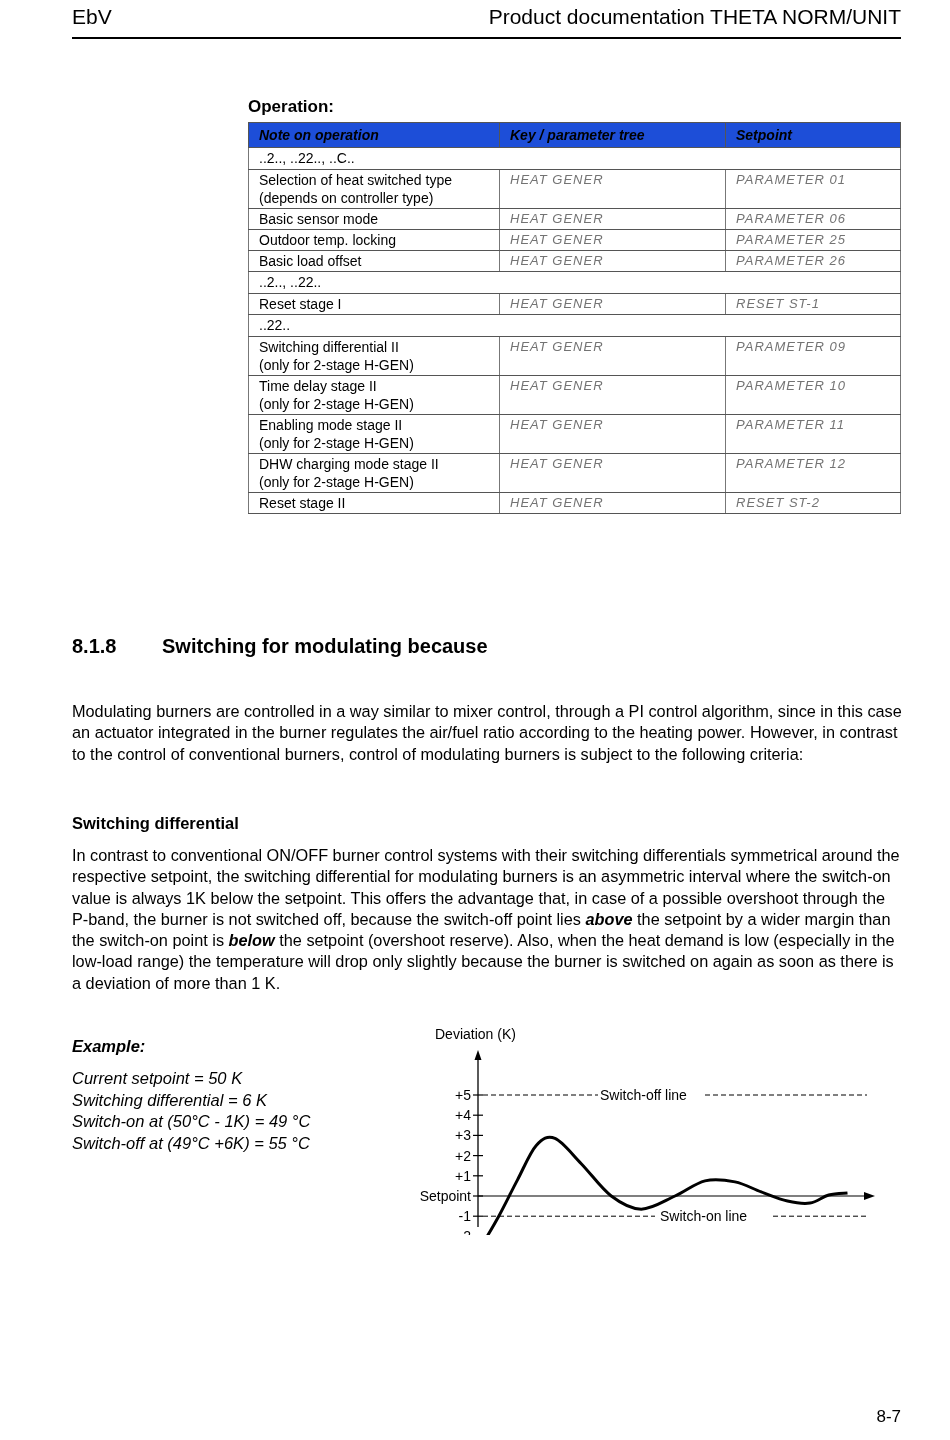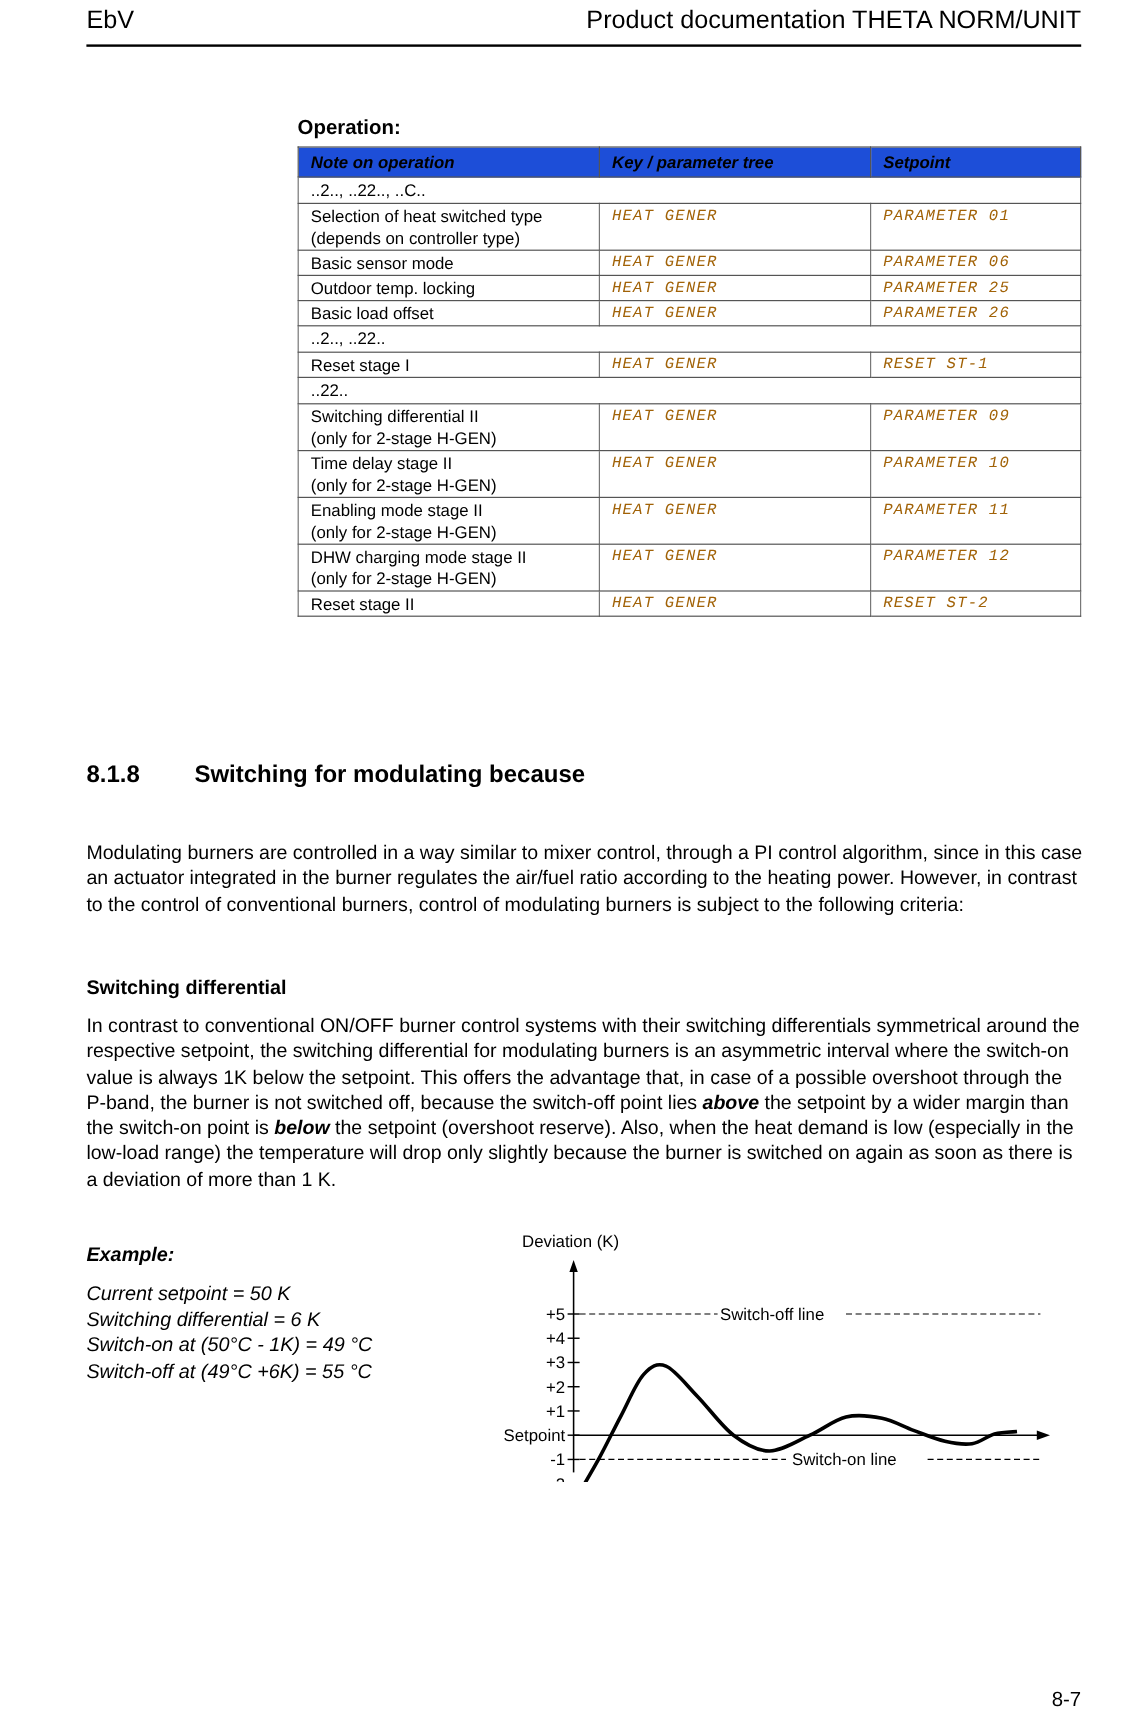"HEAT GENER" .lcd { color: #a16207 -> #737373; font-family: Liberation Mono, monospace -> Liberation Sans, sans-serif }
